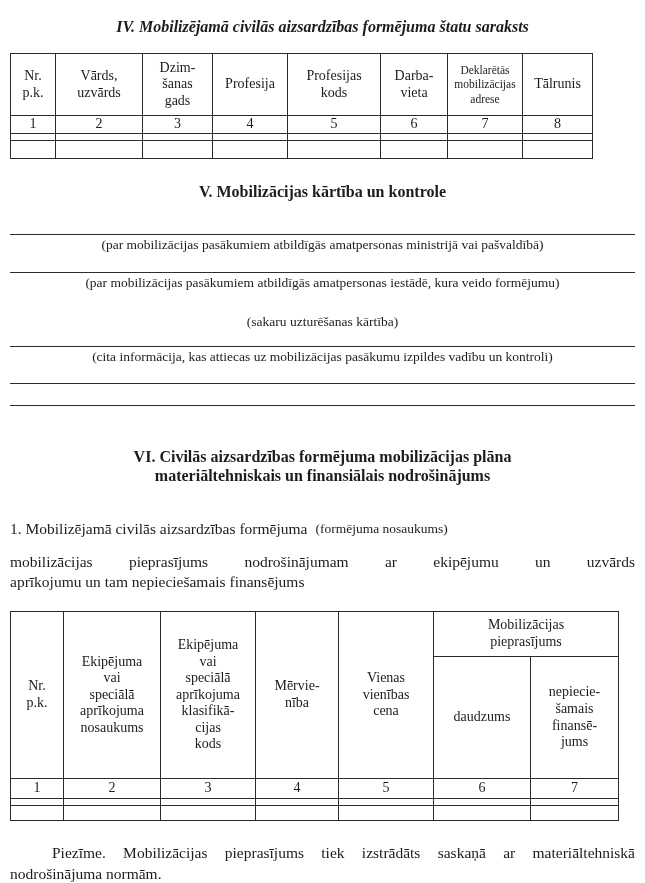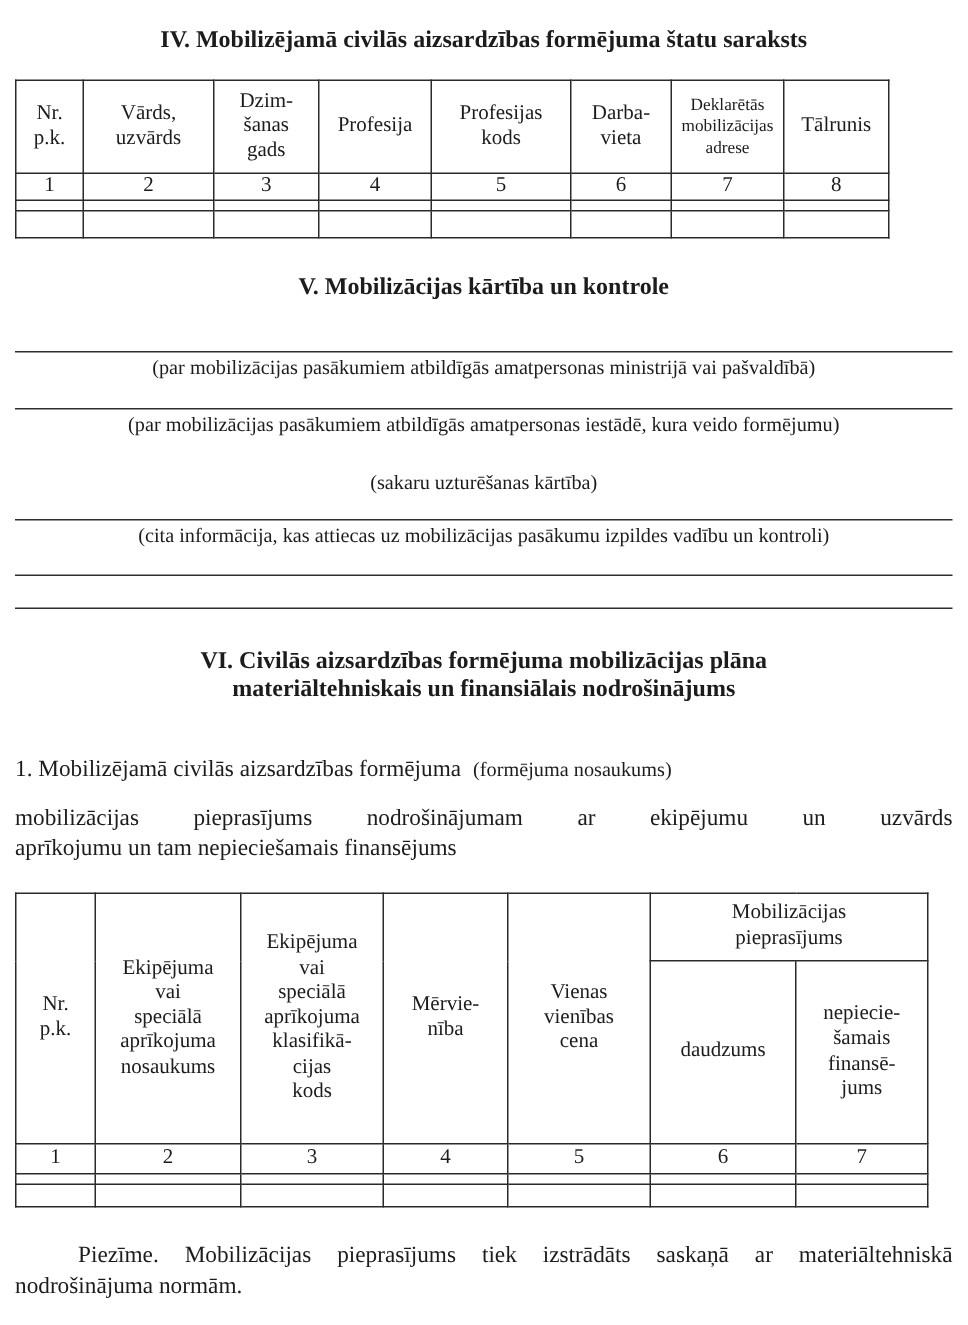"IV. Mobilizējamā civilās aizsardzības" #title4 { font-style: none -> italic }
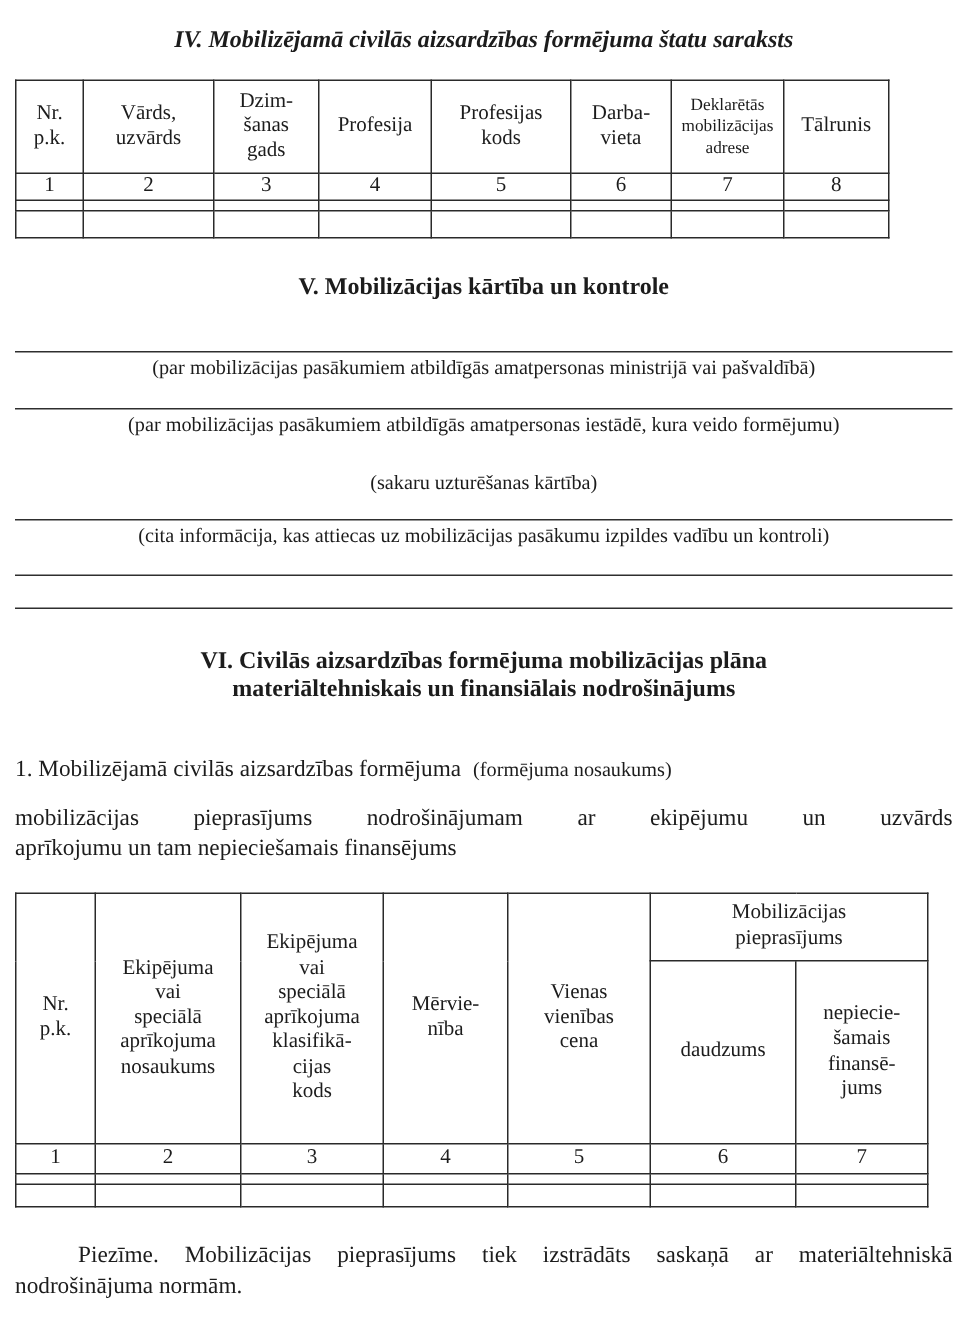"VI. Civilās aizsardzības formējuma" #title6 { margin-top: 25px -> 41px }
